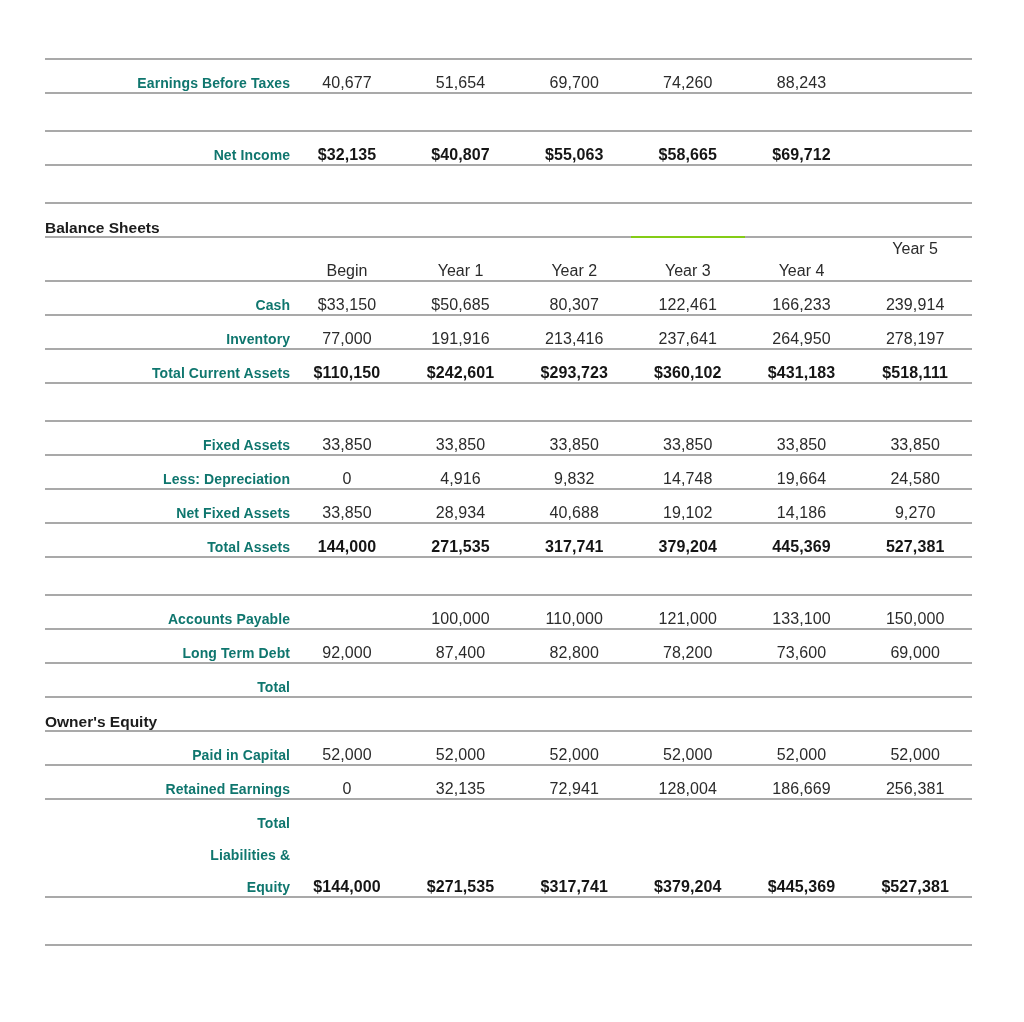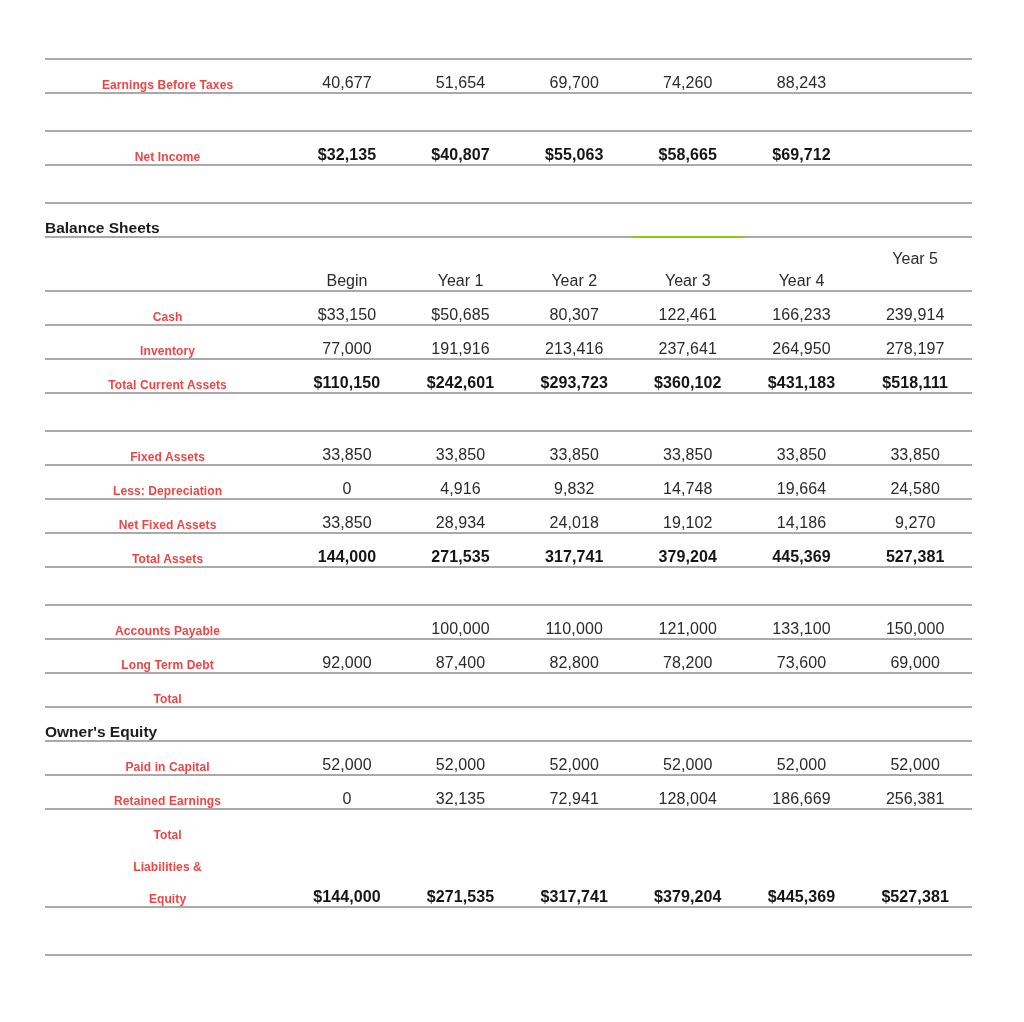"Earnings Before Taxes" td.label { color: #ef4444 -> #0f766e; font-size: 12px -> 14px; text-align: center -> right }
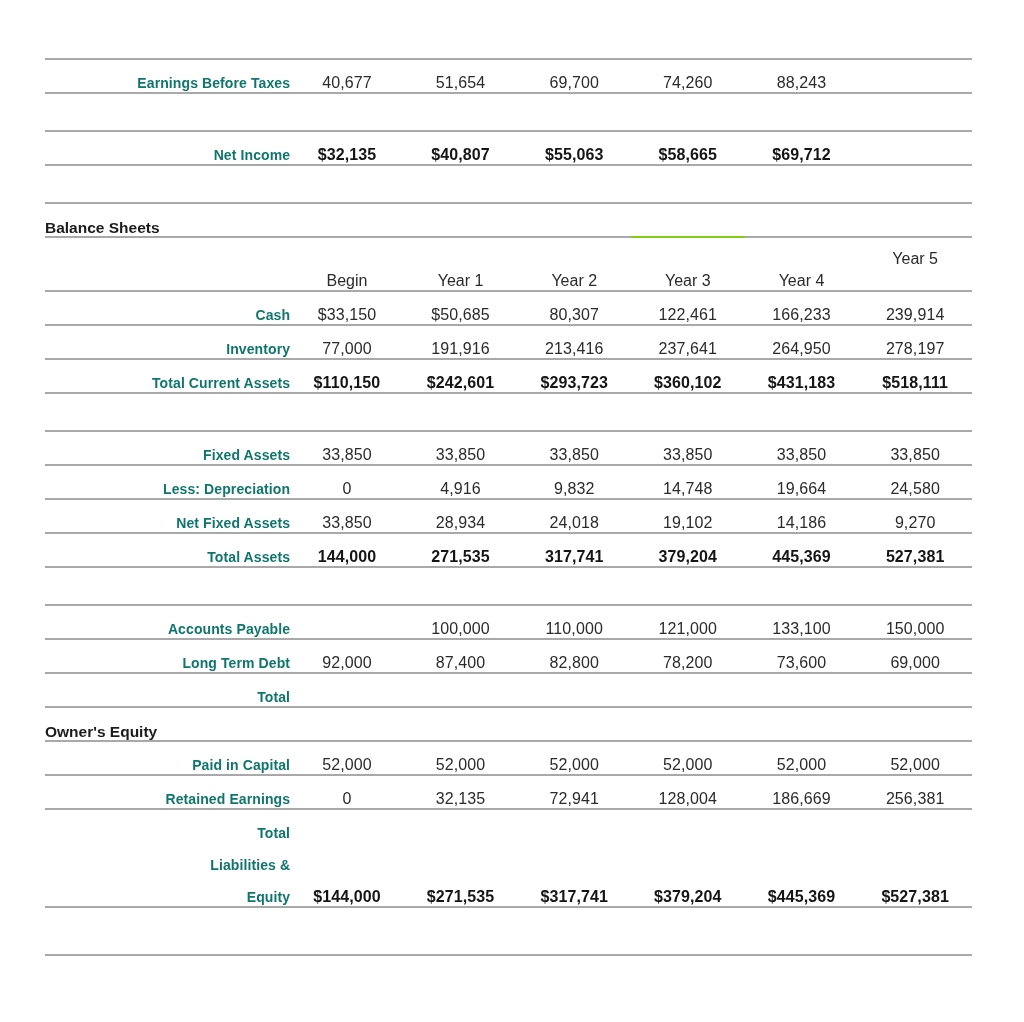"Year 5" td.colhead.raised { padding-top: 12px -> 2px }
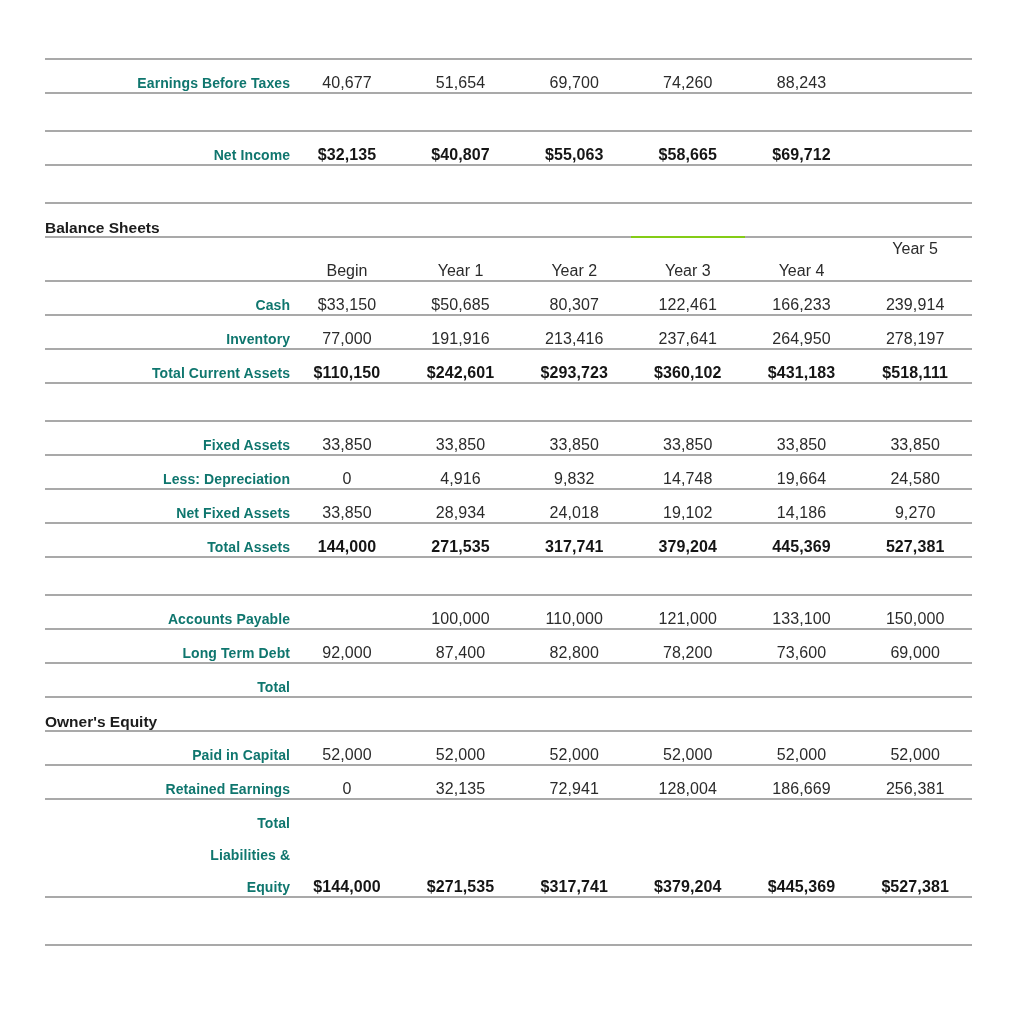"24,018" td.num { text: 24,018 -> 40,688 }
